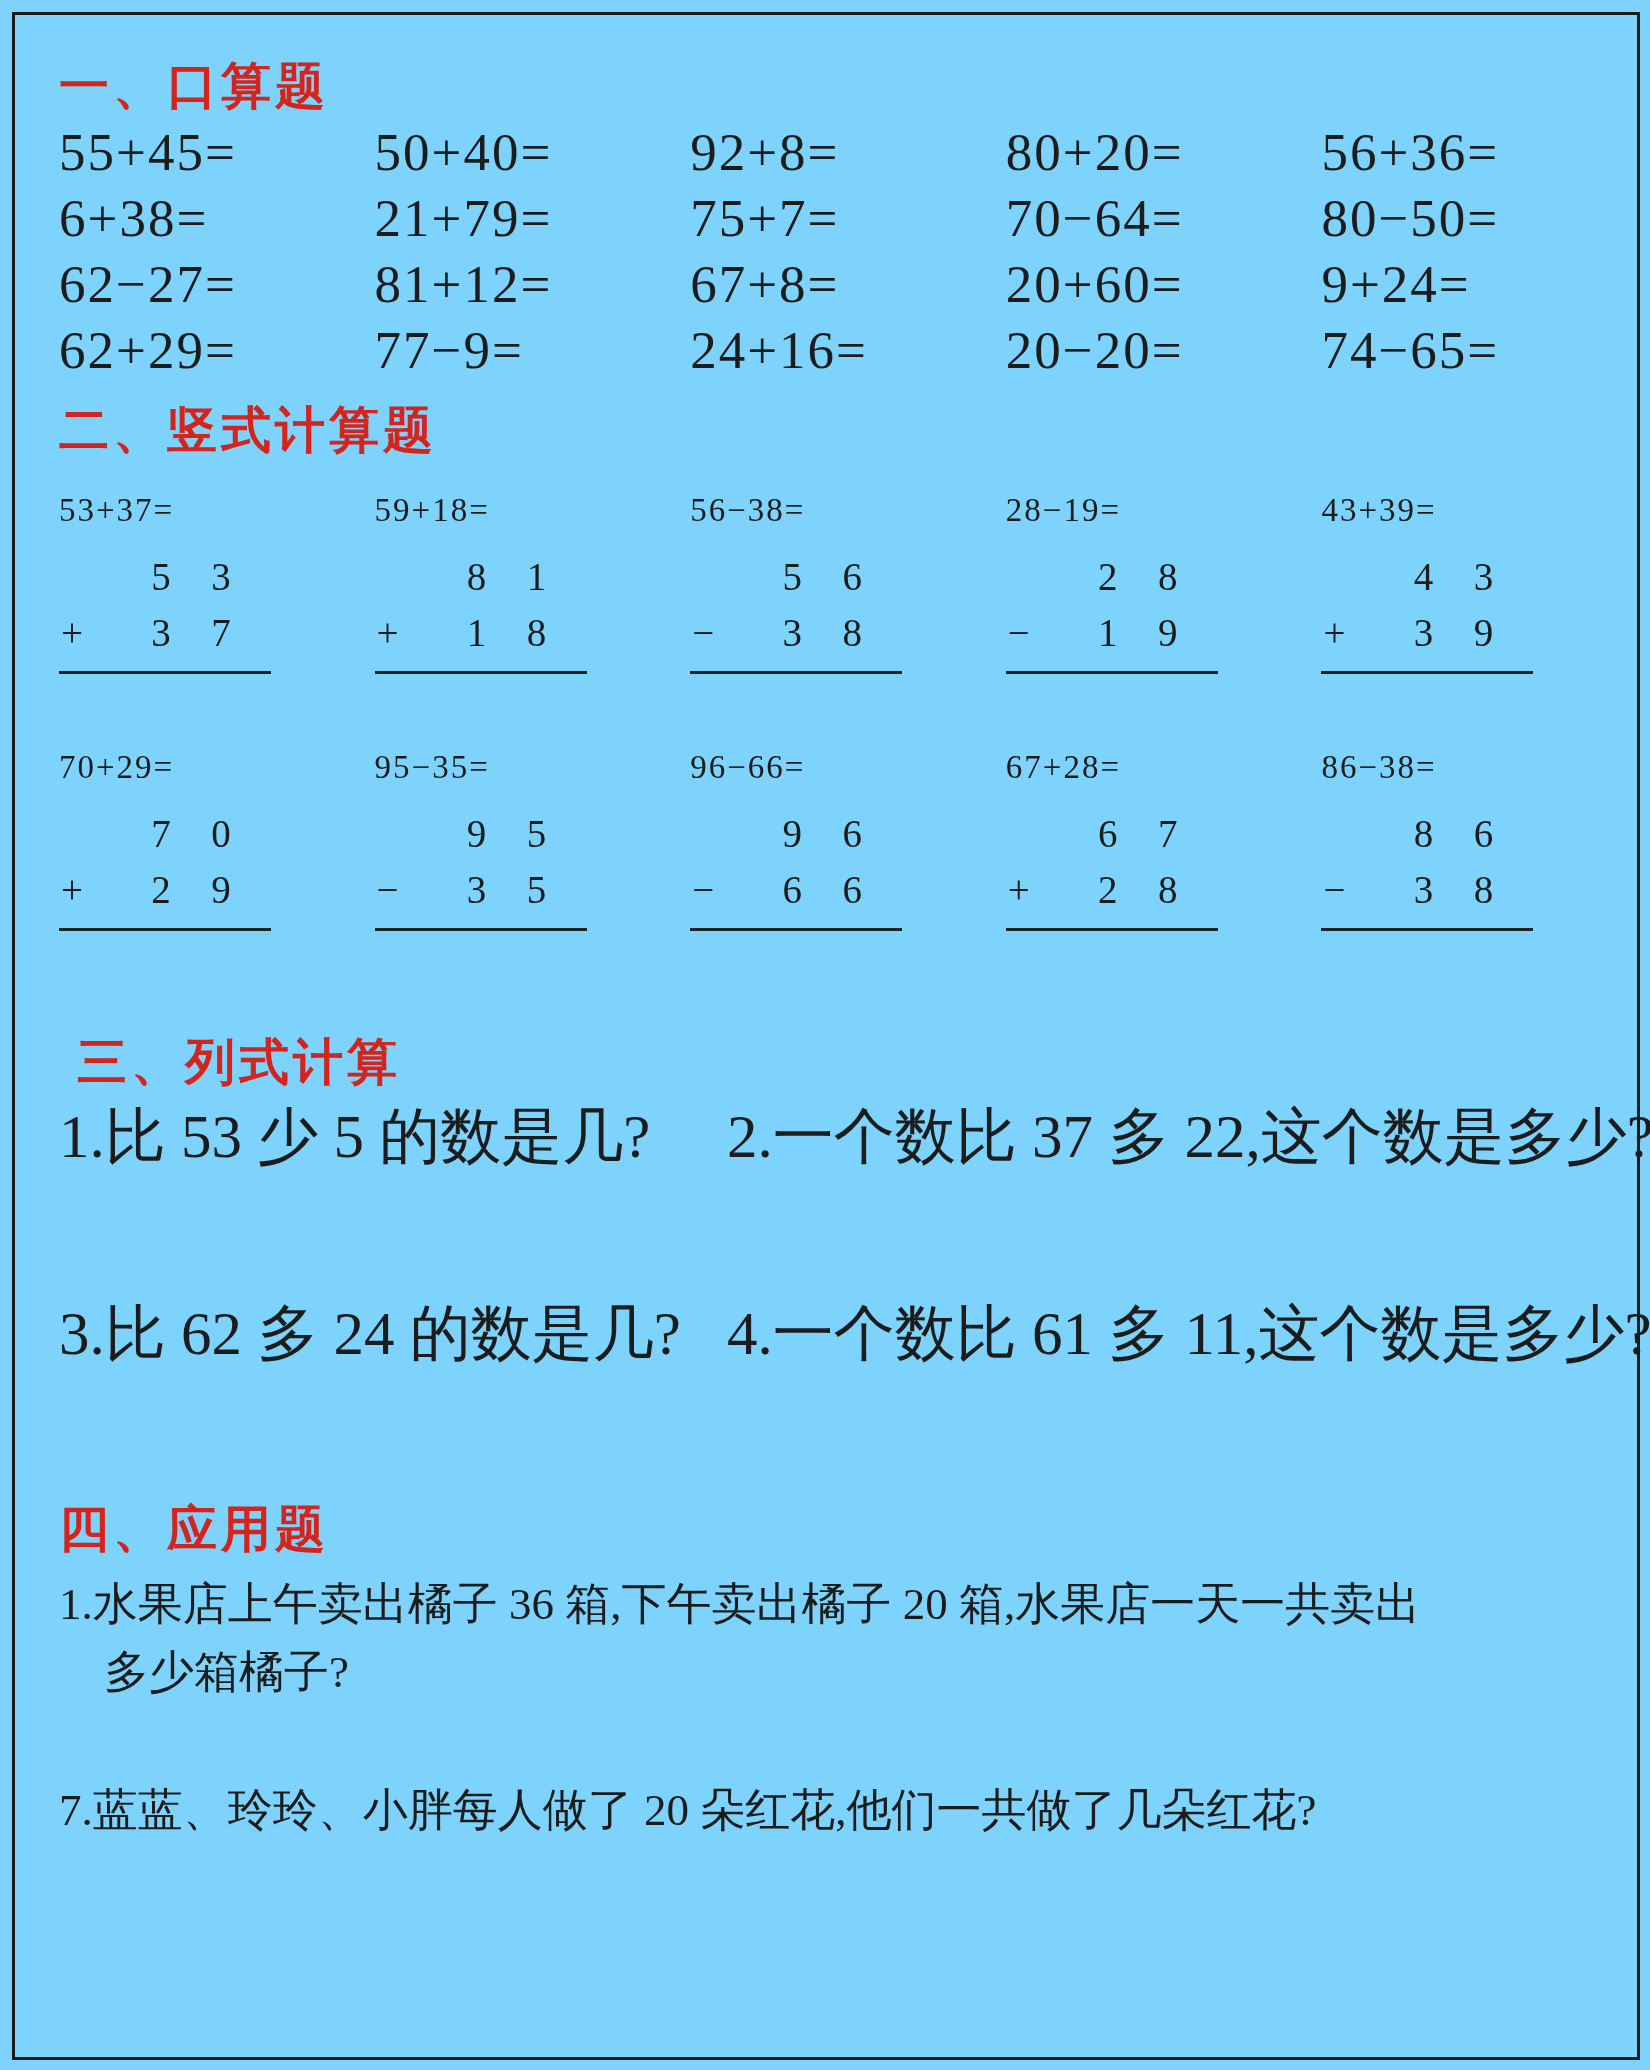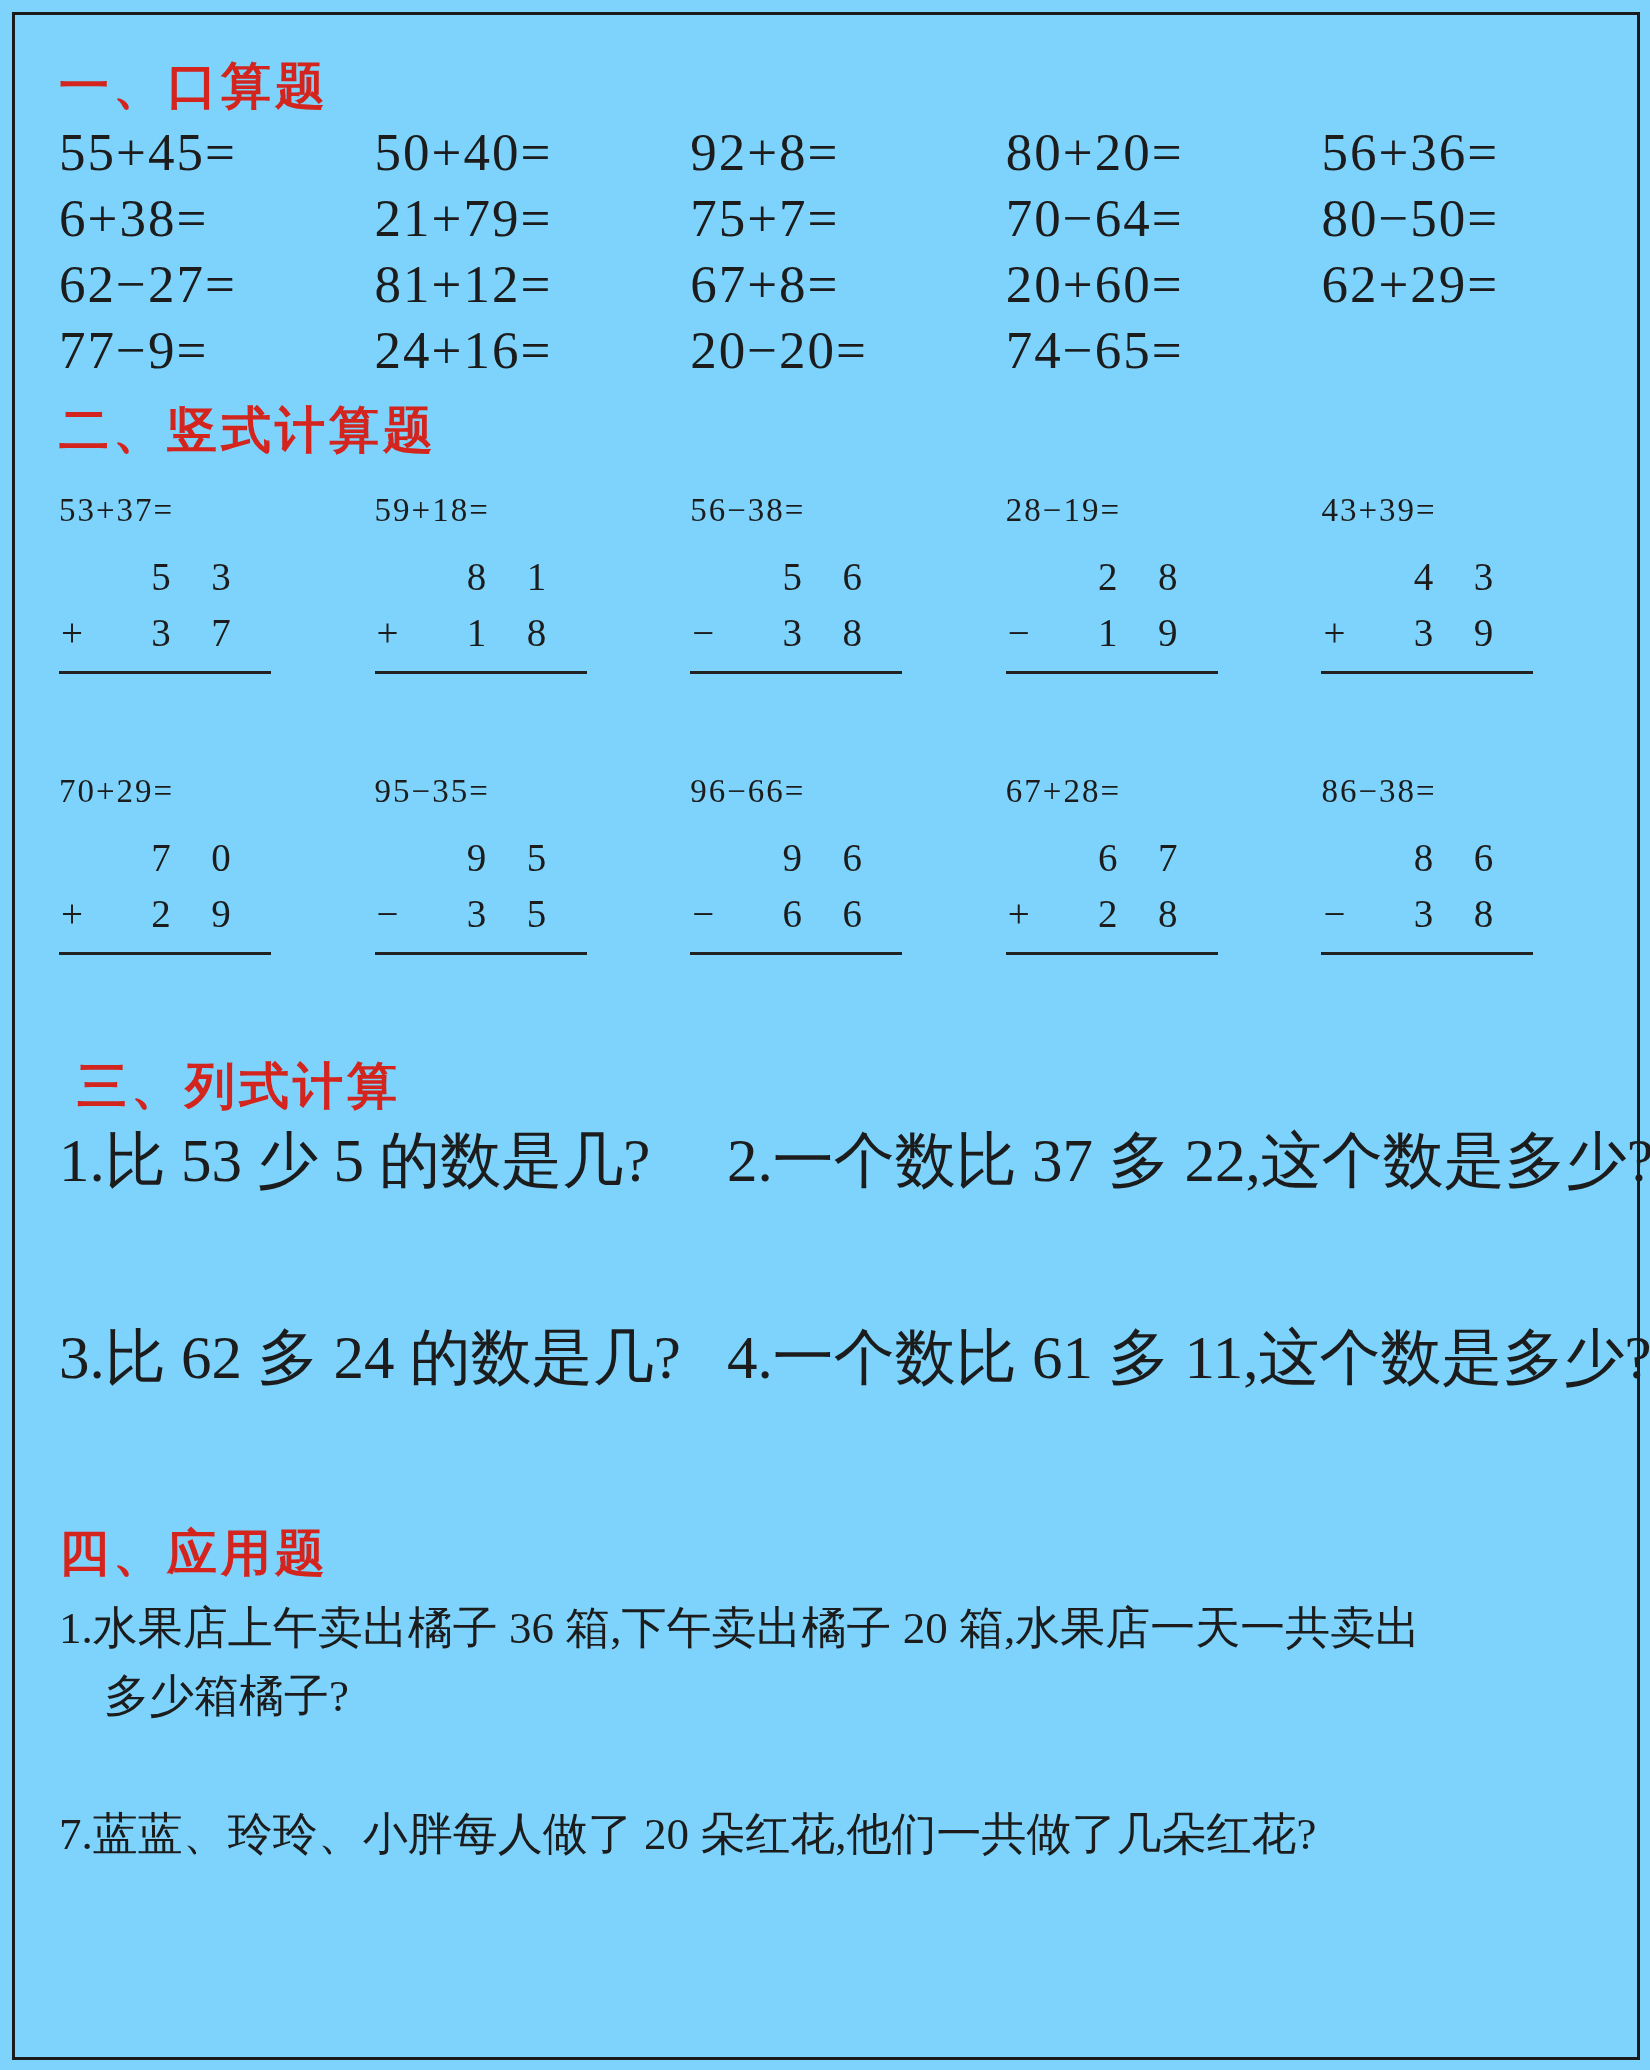"9+24=" div.oral-cell { html: none -> <div>9+24=</div> }
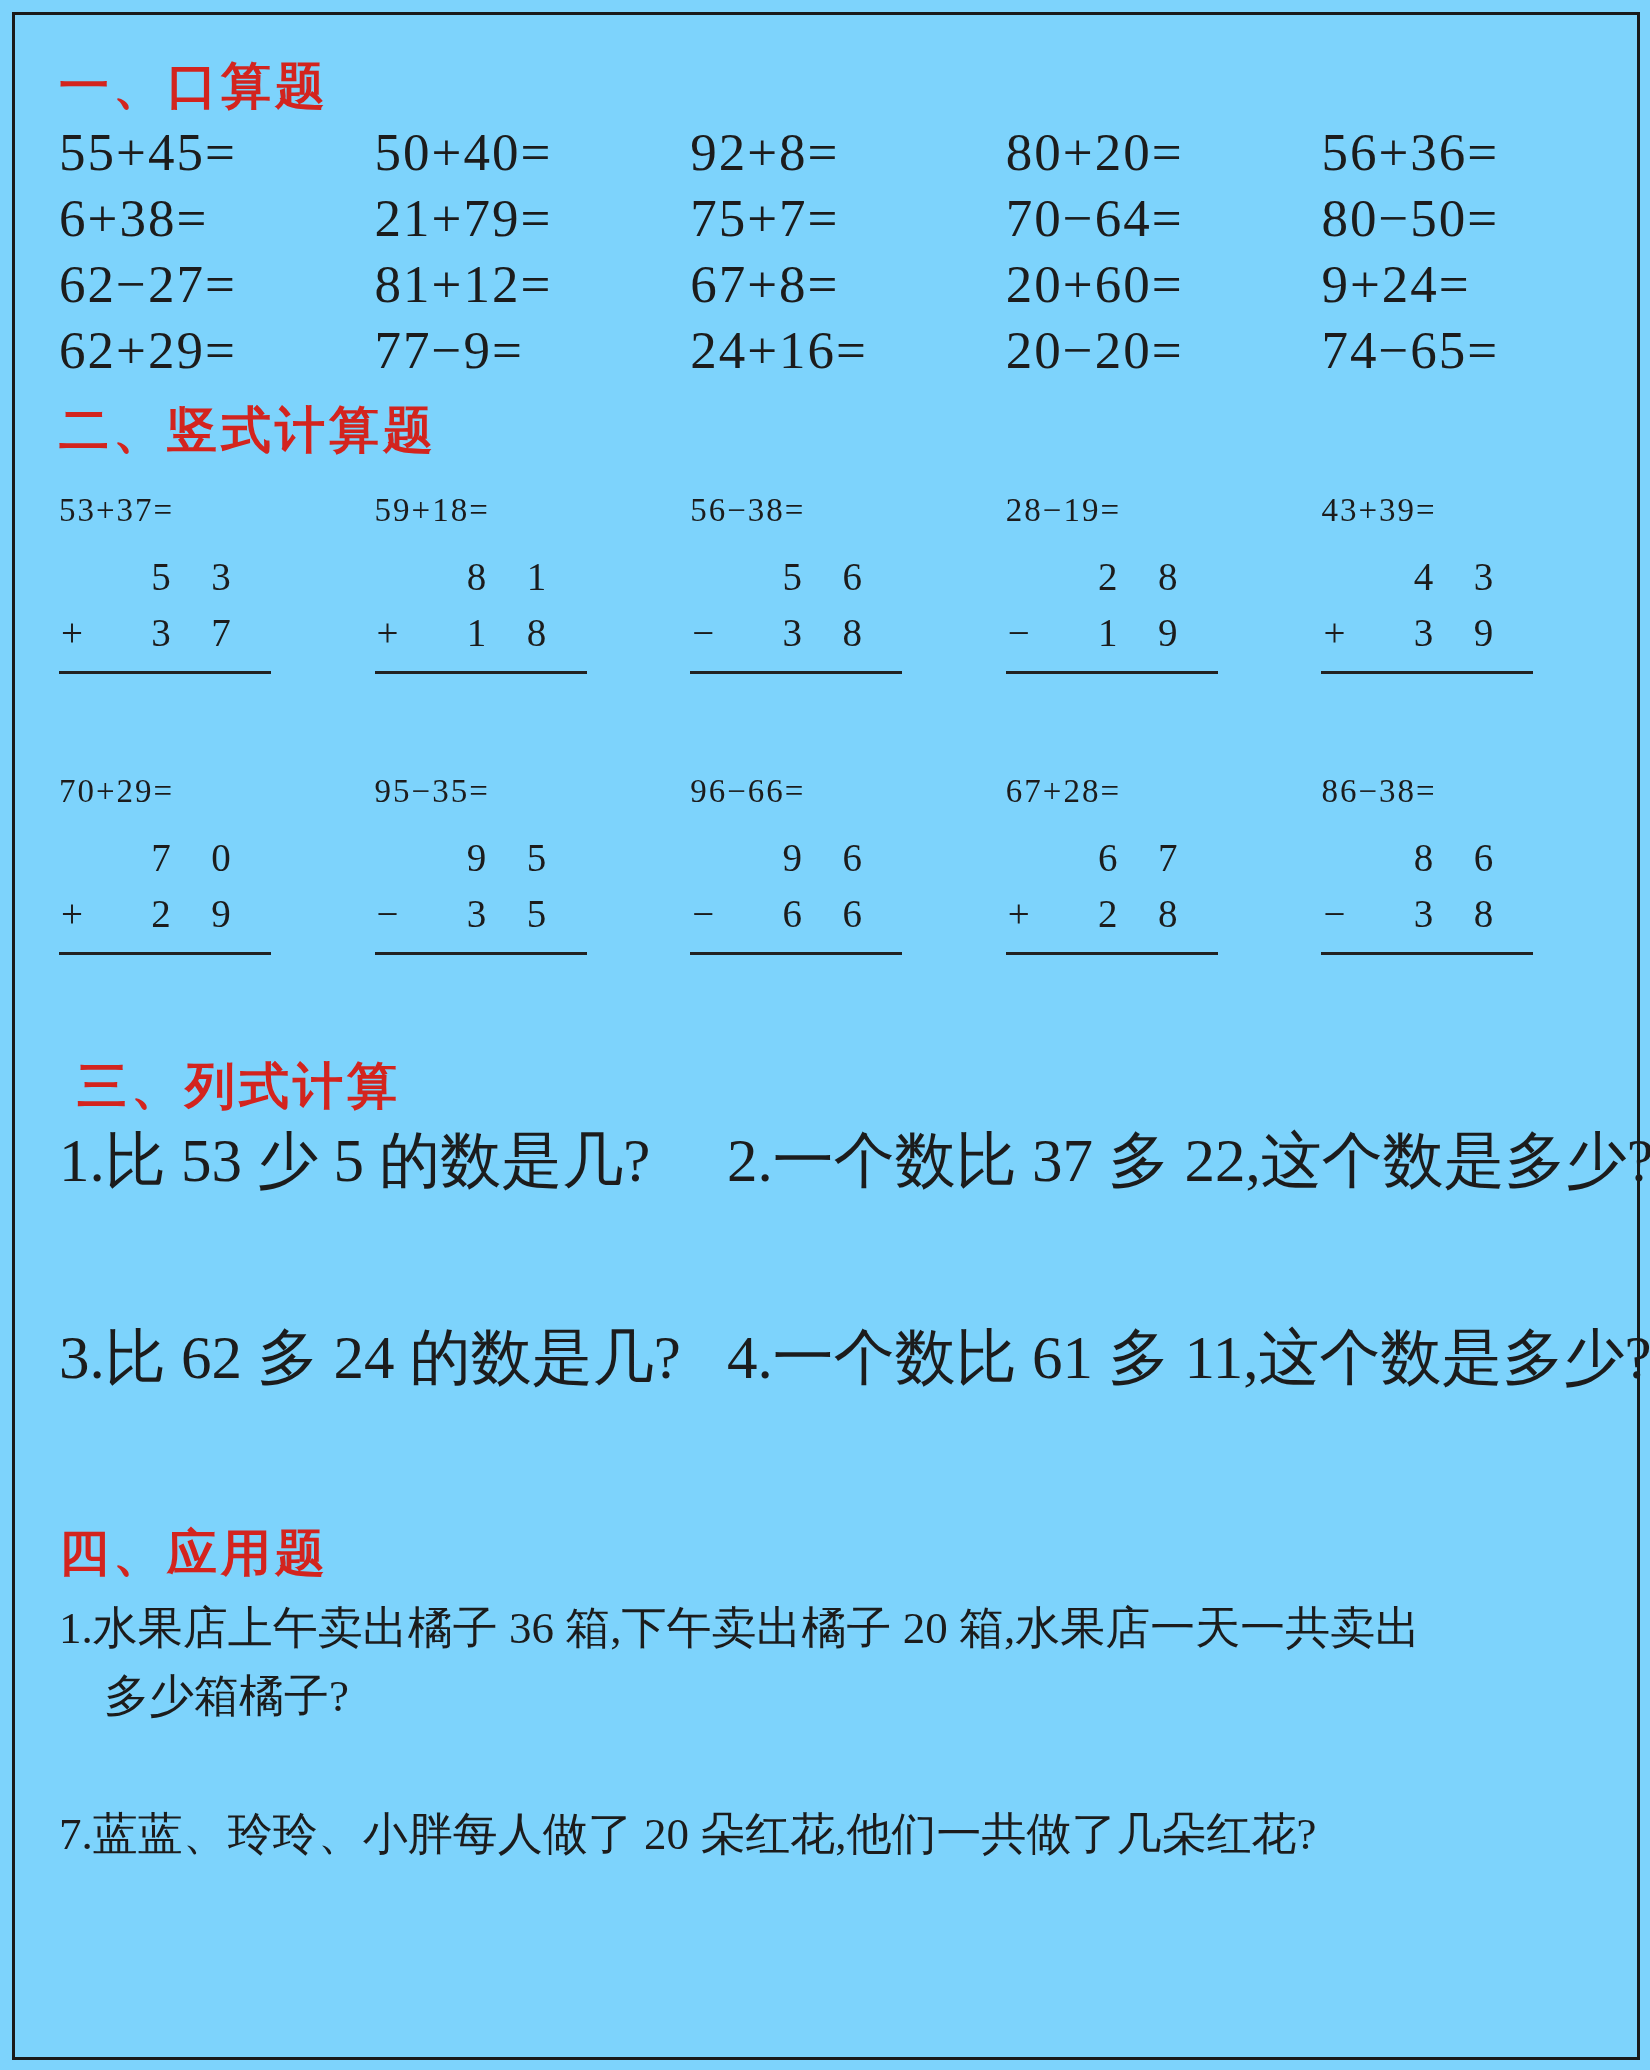"70+29=" .vgrid-b { margin-top: 92px -> 68px }
